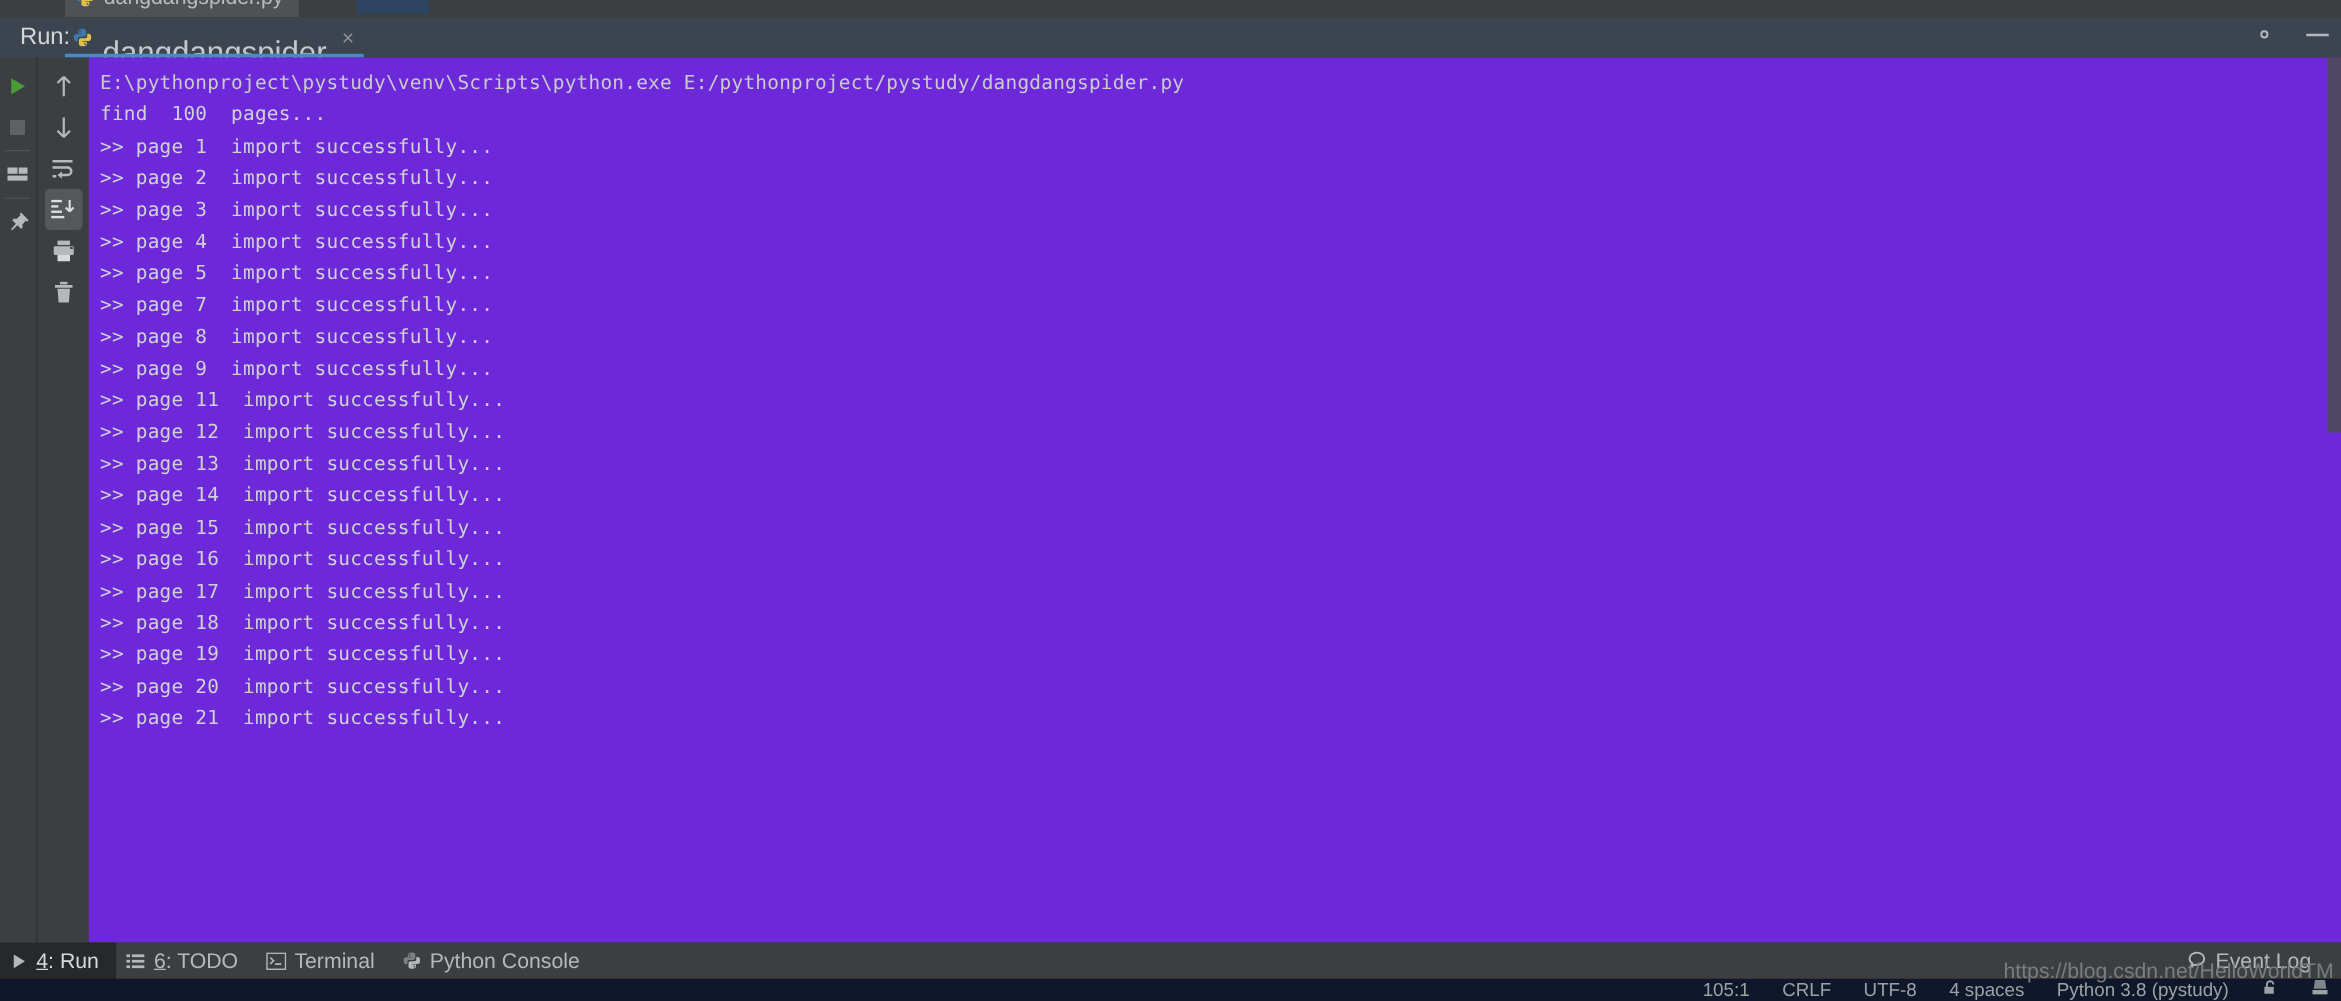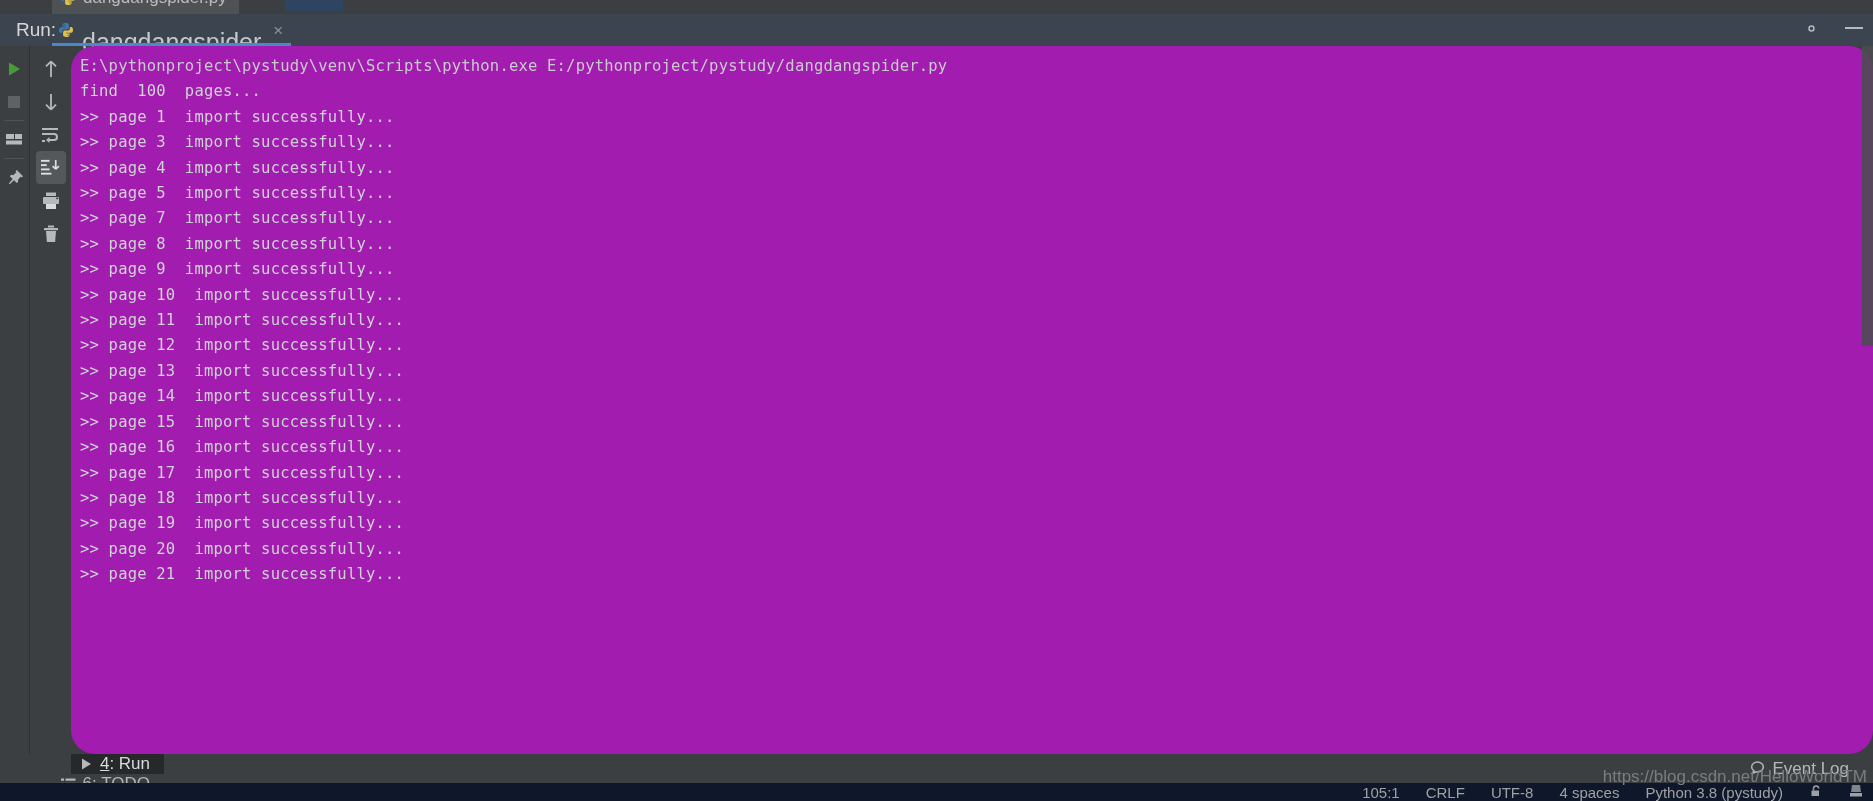"E:\pythonproject\pystudy\venv\Scripts\py" .console { background: #a21caf -> #6d28d9; border-radius: 24px -> none }
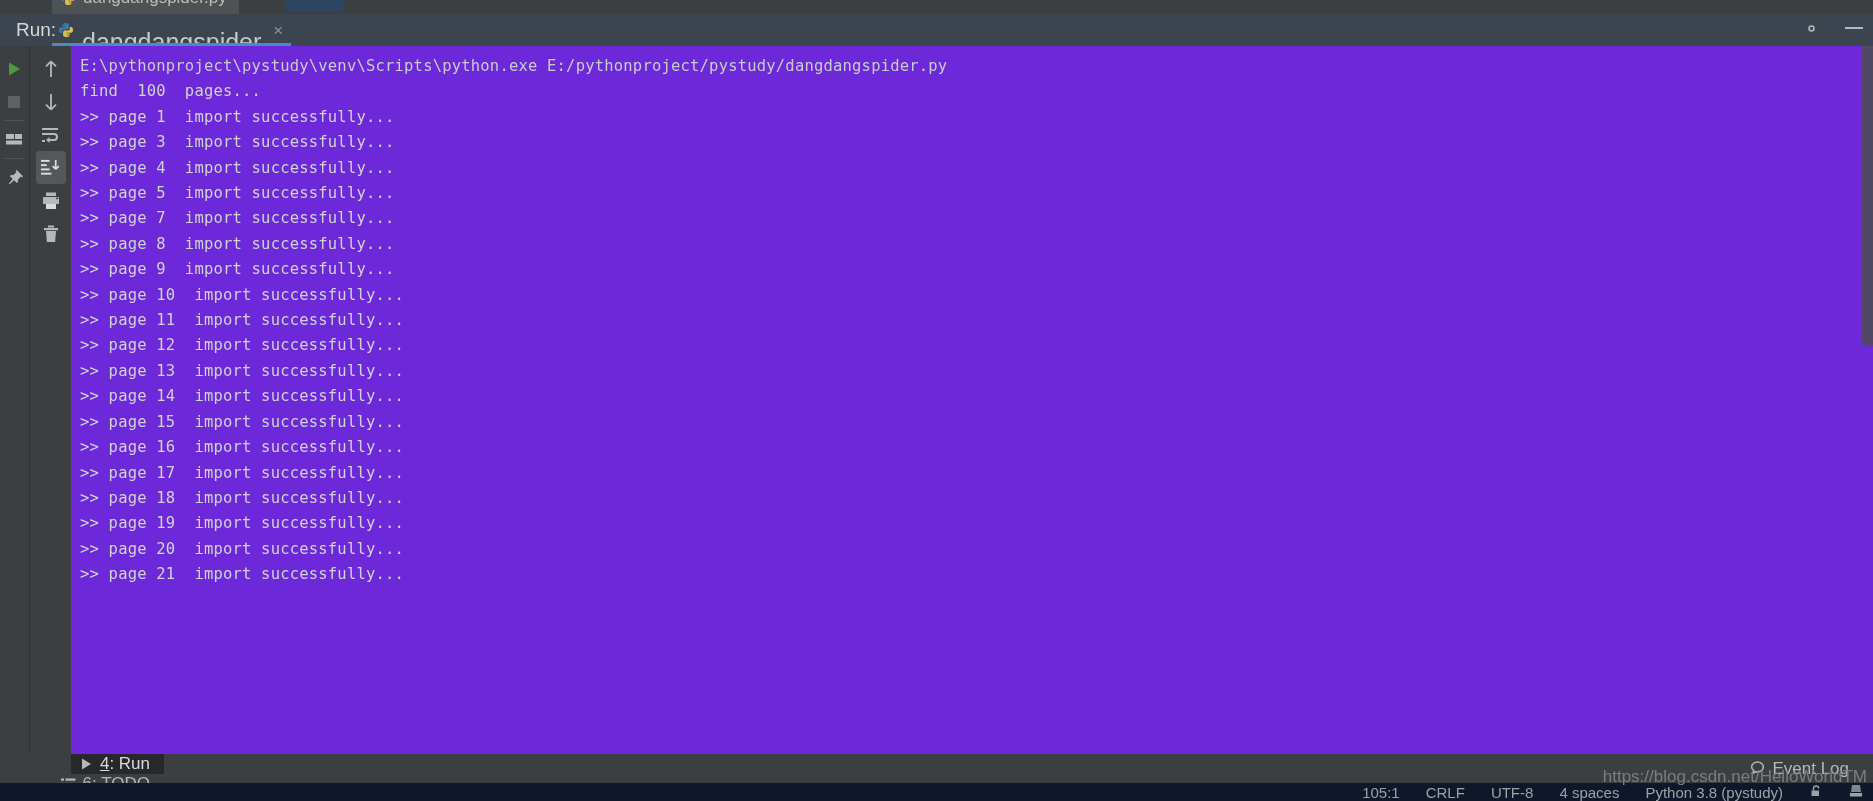">> page 2 import successfully..." div.cline { html: none -> <div>&gt;&gt; page 2 import successfully...</div> }
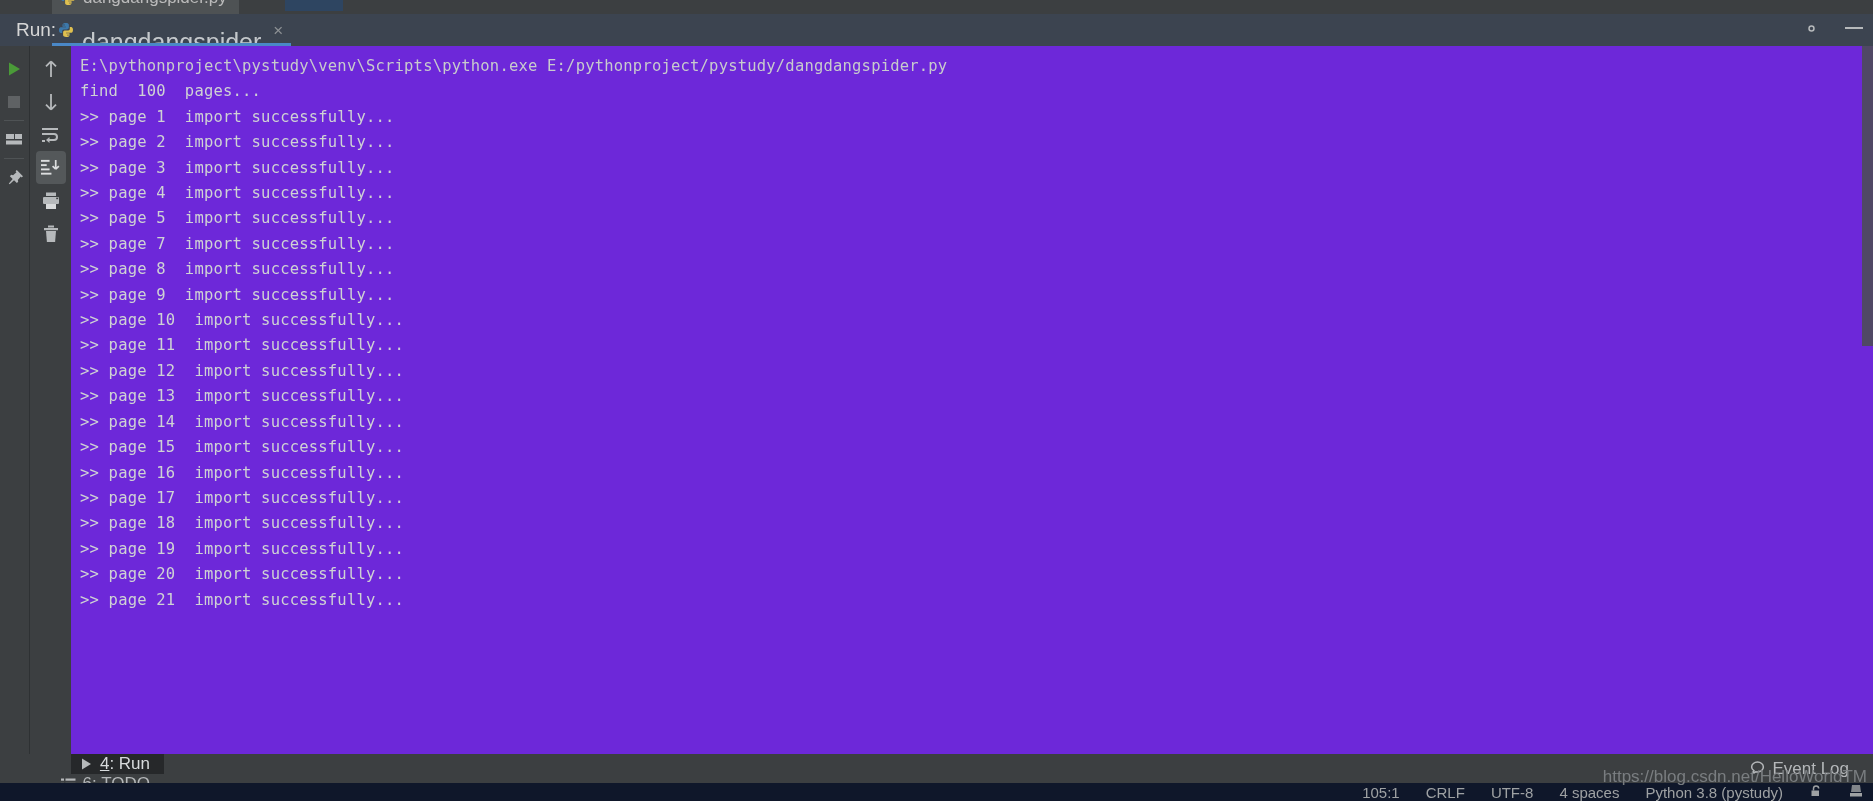">> page 10 import successfully..." div.cline { html: <div>&gt;&gt; page 10 import successfully...</div> -> none }
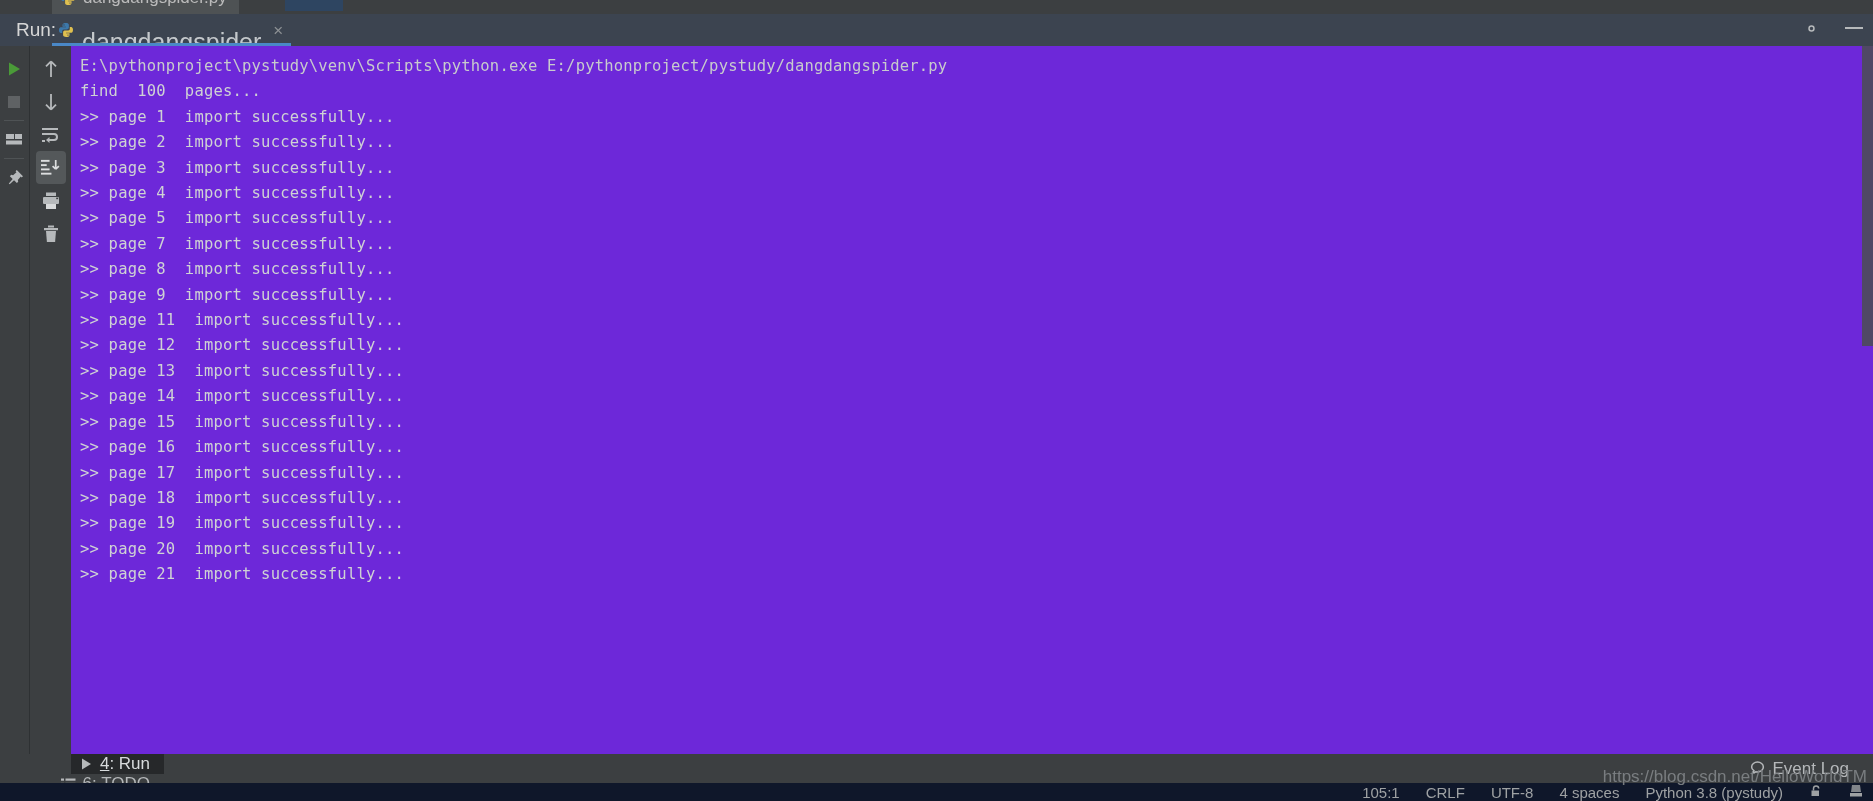"4: Run" div { align-items: flex-end -> flex-start; flex-direction: column -> none }
